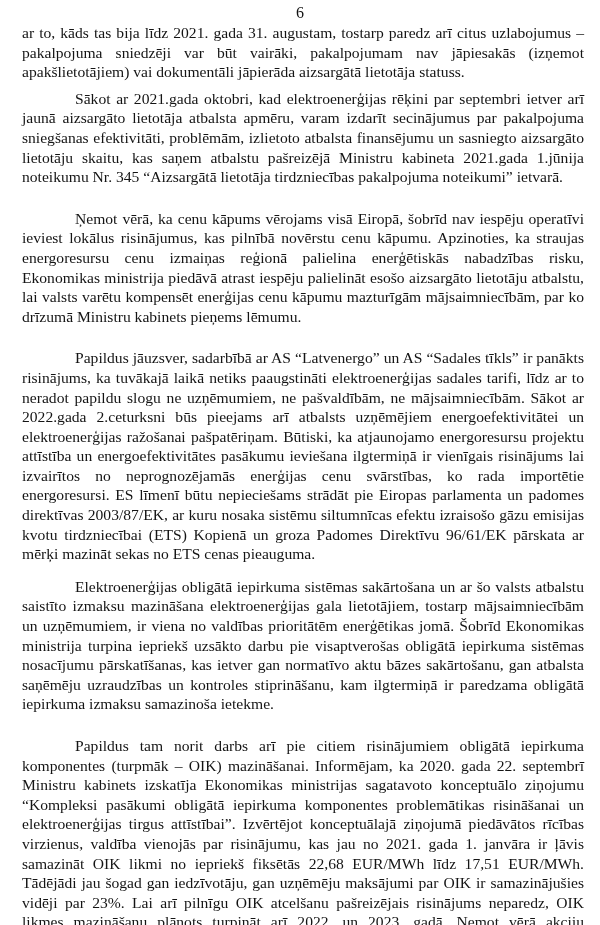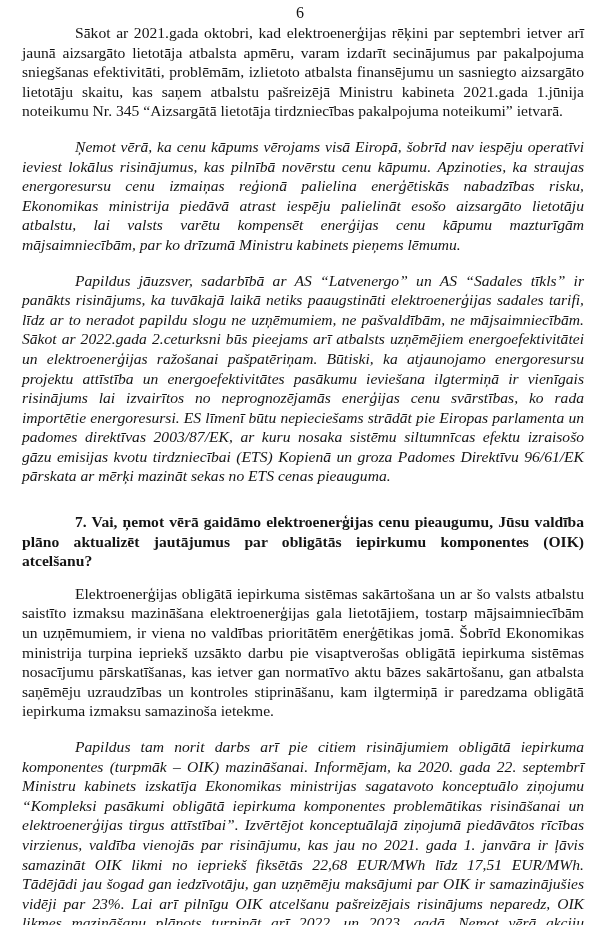"ar to, kāds tas bija" p { html: none -> <p>ar to, kāds tas bija līdz 2021. gada 31. augustam, tostarp paredz arī citus uzlabojumus – pakalpojuma sniedzēji var būt vairāki, pakalpojumam nav jāpiesakās (izņemot apakšlietotājiem) vai dokumentāli jāpierāda aizsargātā lietotāja statuss.</p> }
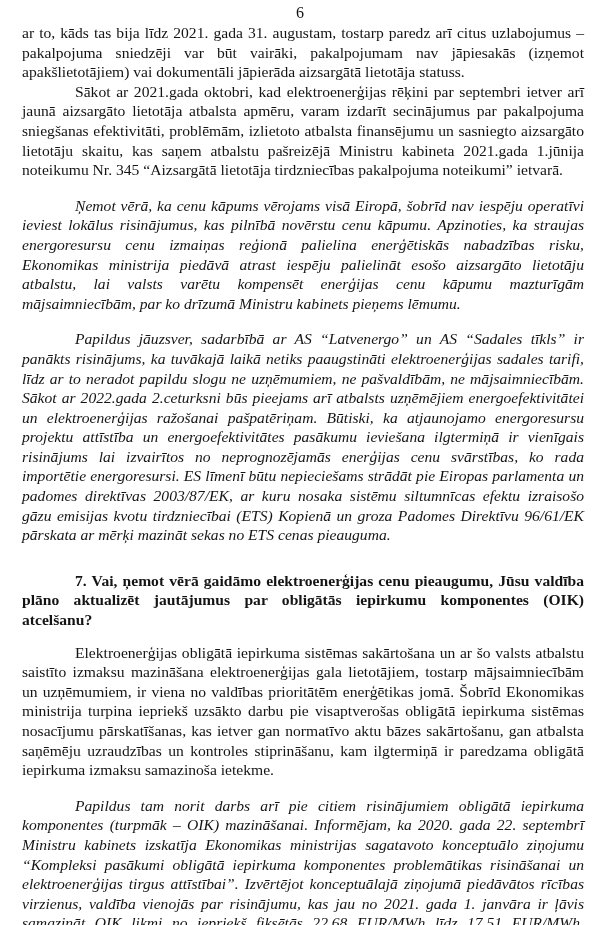"Sākot ar 2021.gada oktobri, kad" .gap-s { margin-top: none -> 7px }
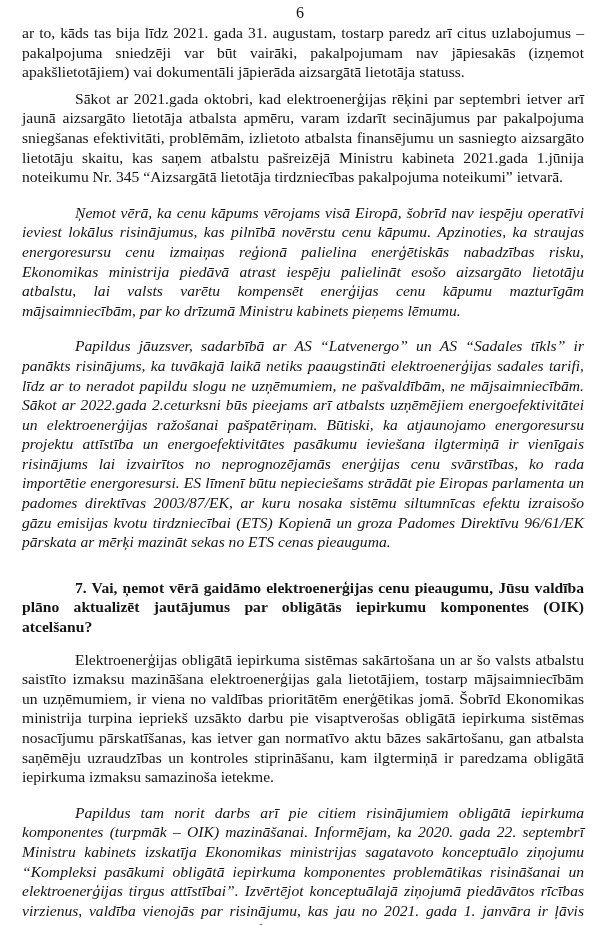"Ņemot vērā, ka cenu kāpums" .gap-m { font-style: italic -> none; margin-top: 16px -> 22px }
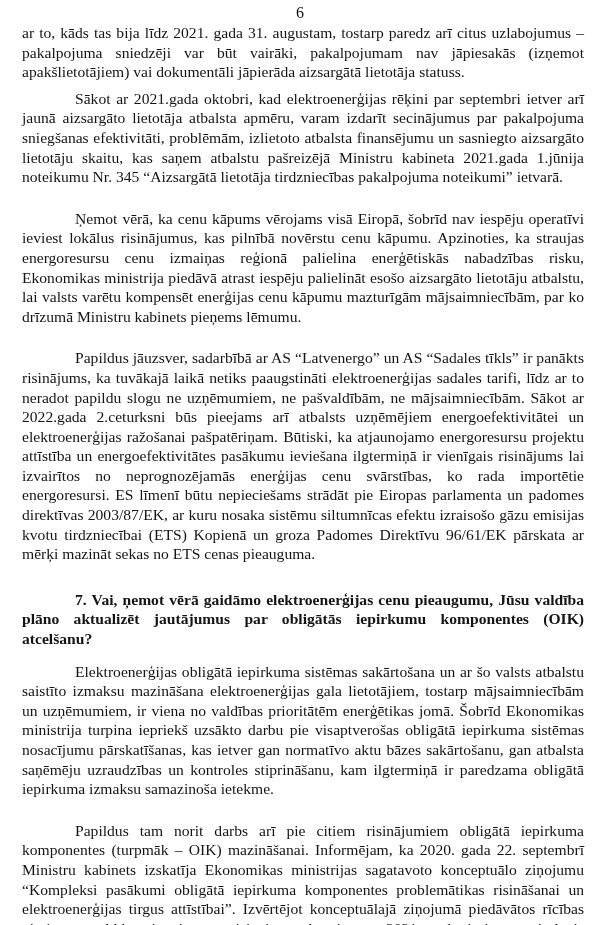"7. Vai, ņemot vērā gaidāmo" p.question { html: <p>7. Vai, ņemot vērā gaidāmo elektroenerģijas cenu pieaugumu, Jūsu valdība plāno aktualizēt jautājumus par obligātās iepirkumu komponentes (OIK) atcelšanu?</p> -> none }
